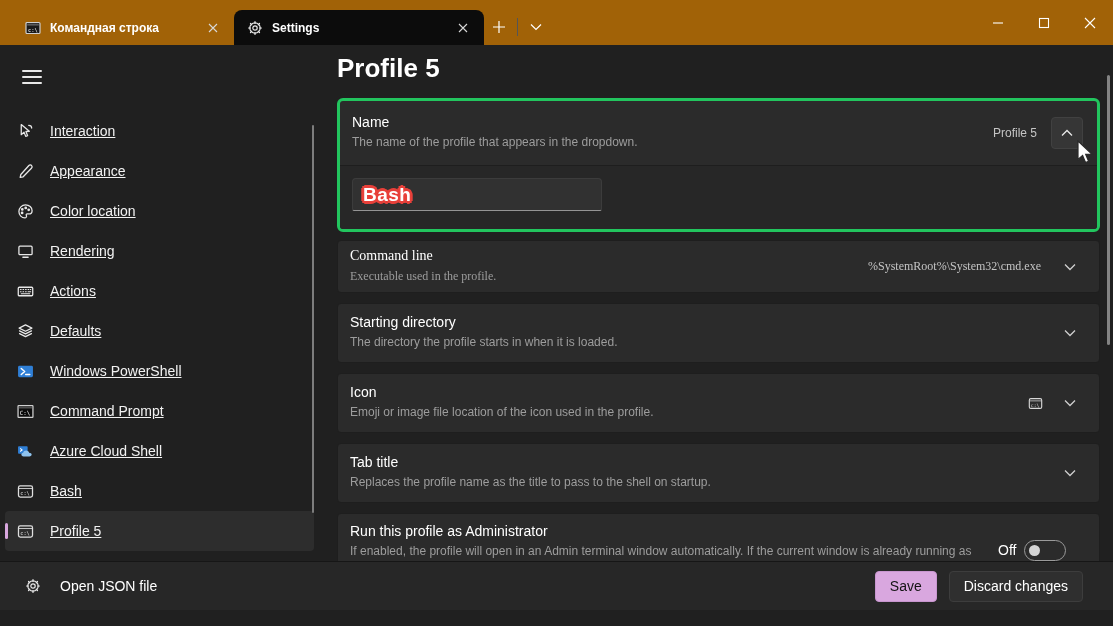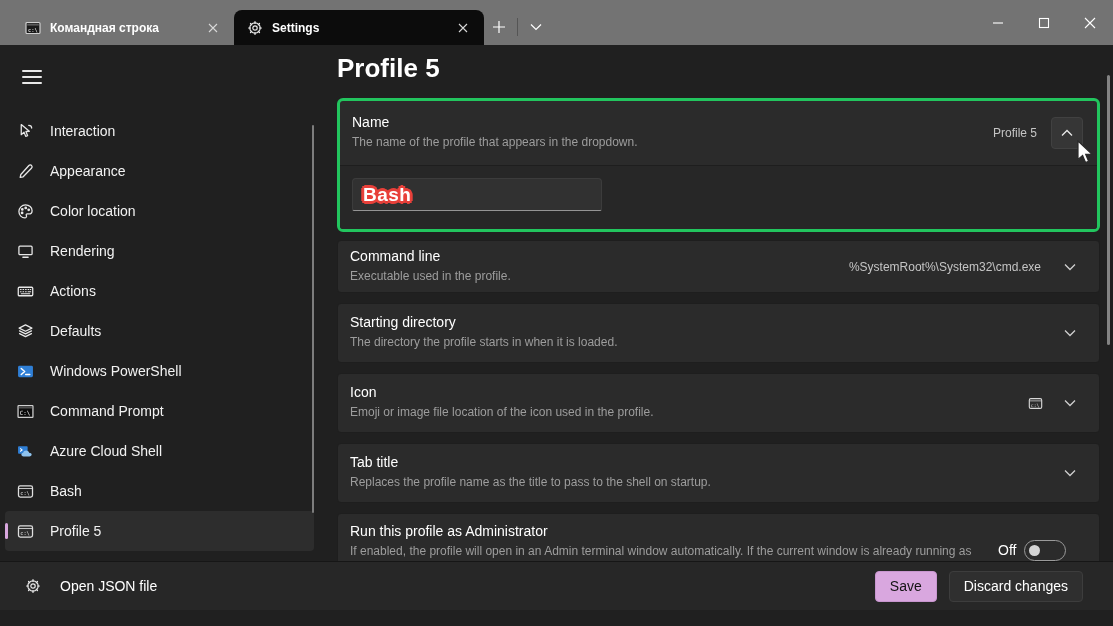"Командная строка" .tabbar { background: #737373 -> #a16207 }
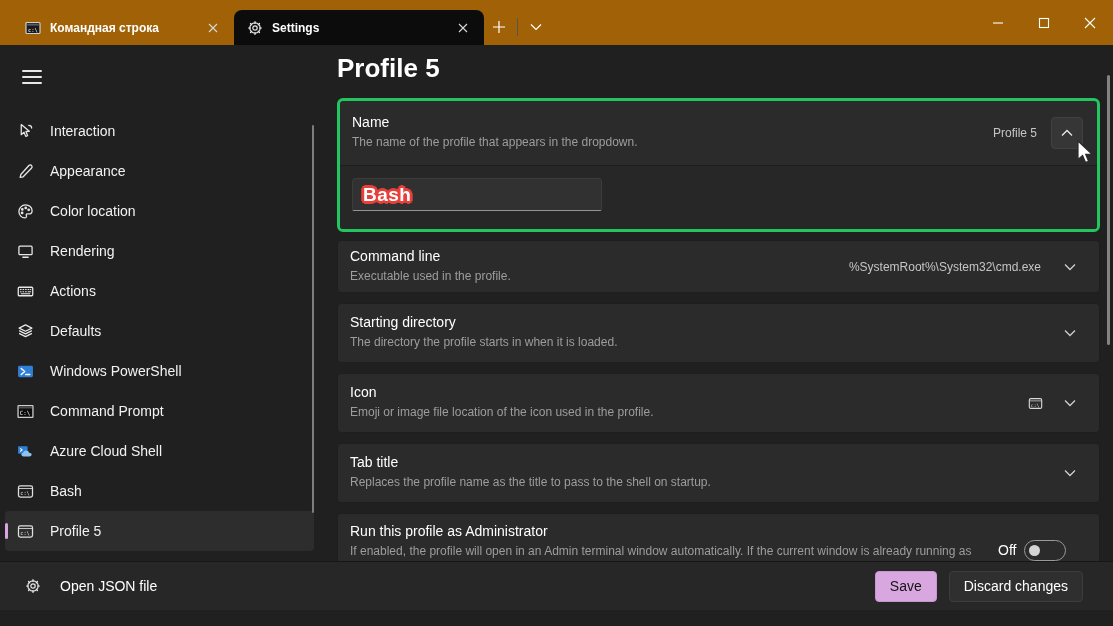"Interaction" .nav-item { text-decoration: none -> underline }
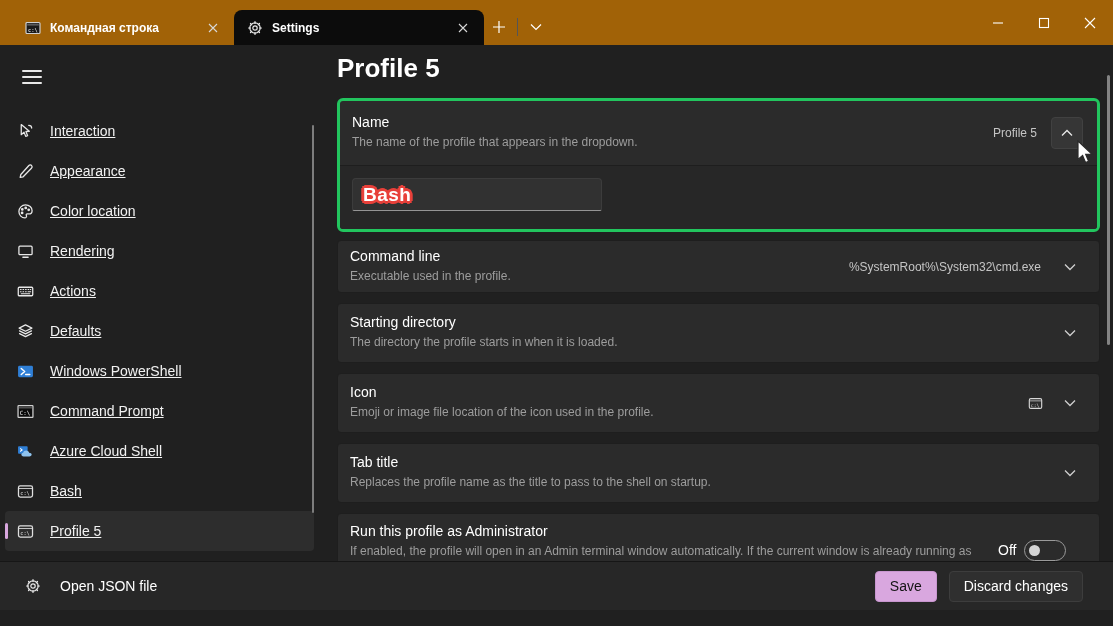"Command line" div.card { font-family: none -> Liberation Serif, serif }
